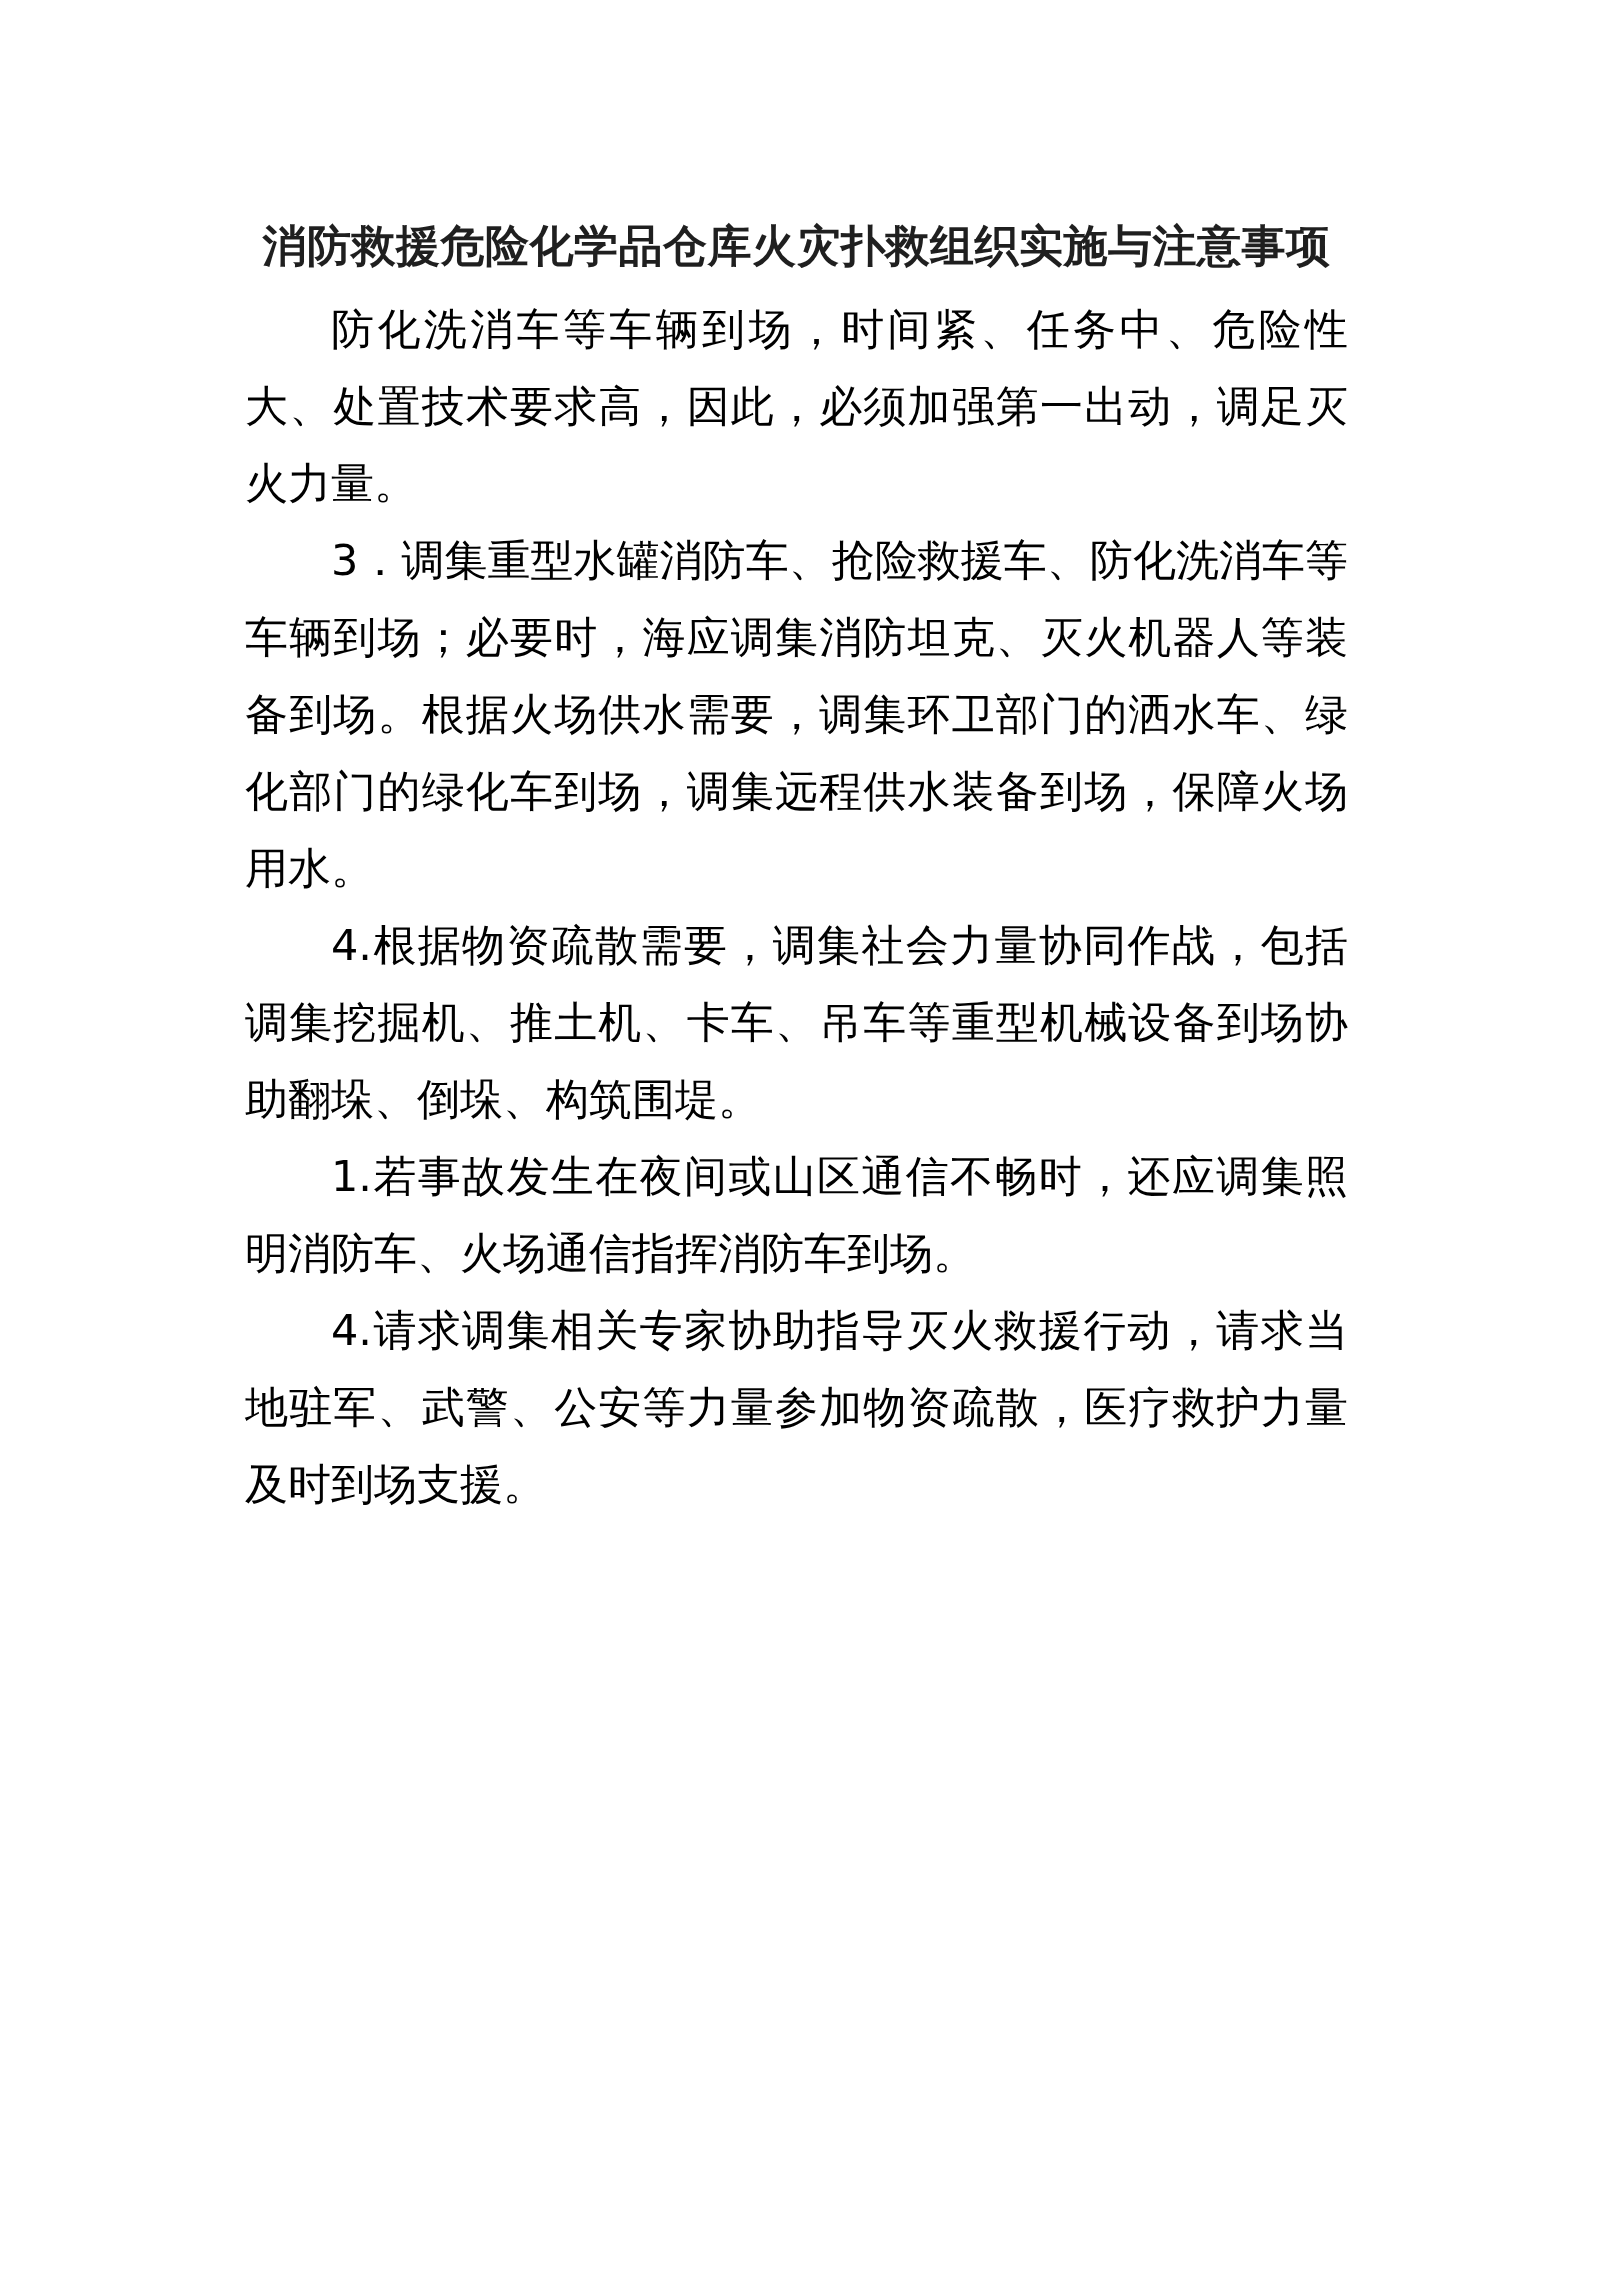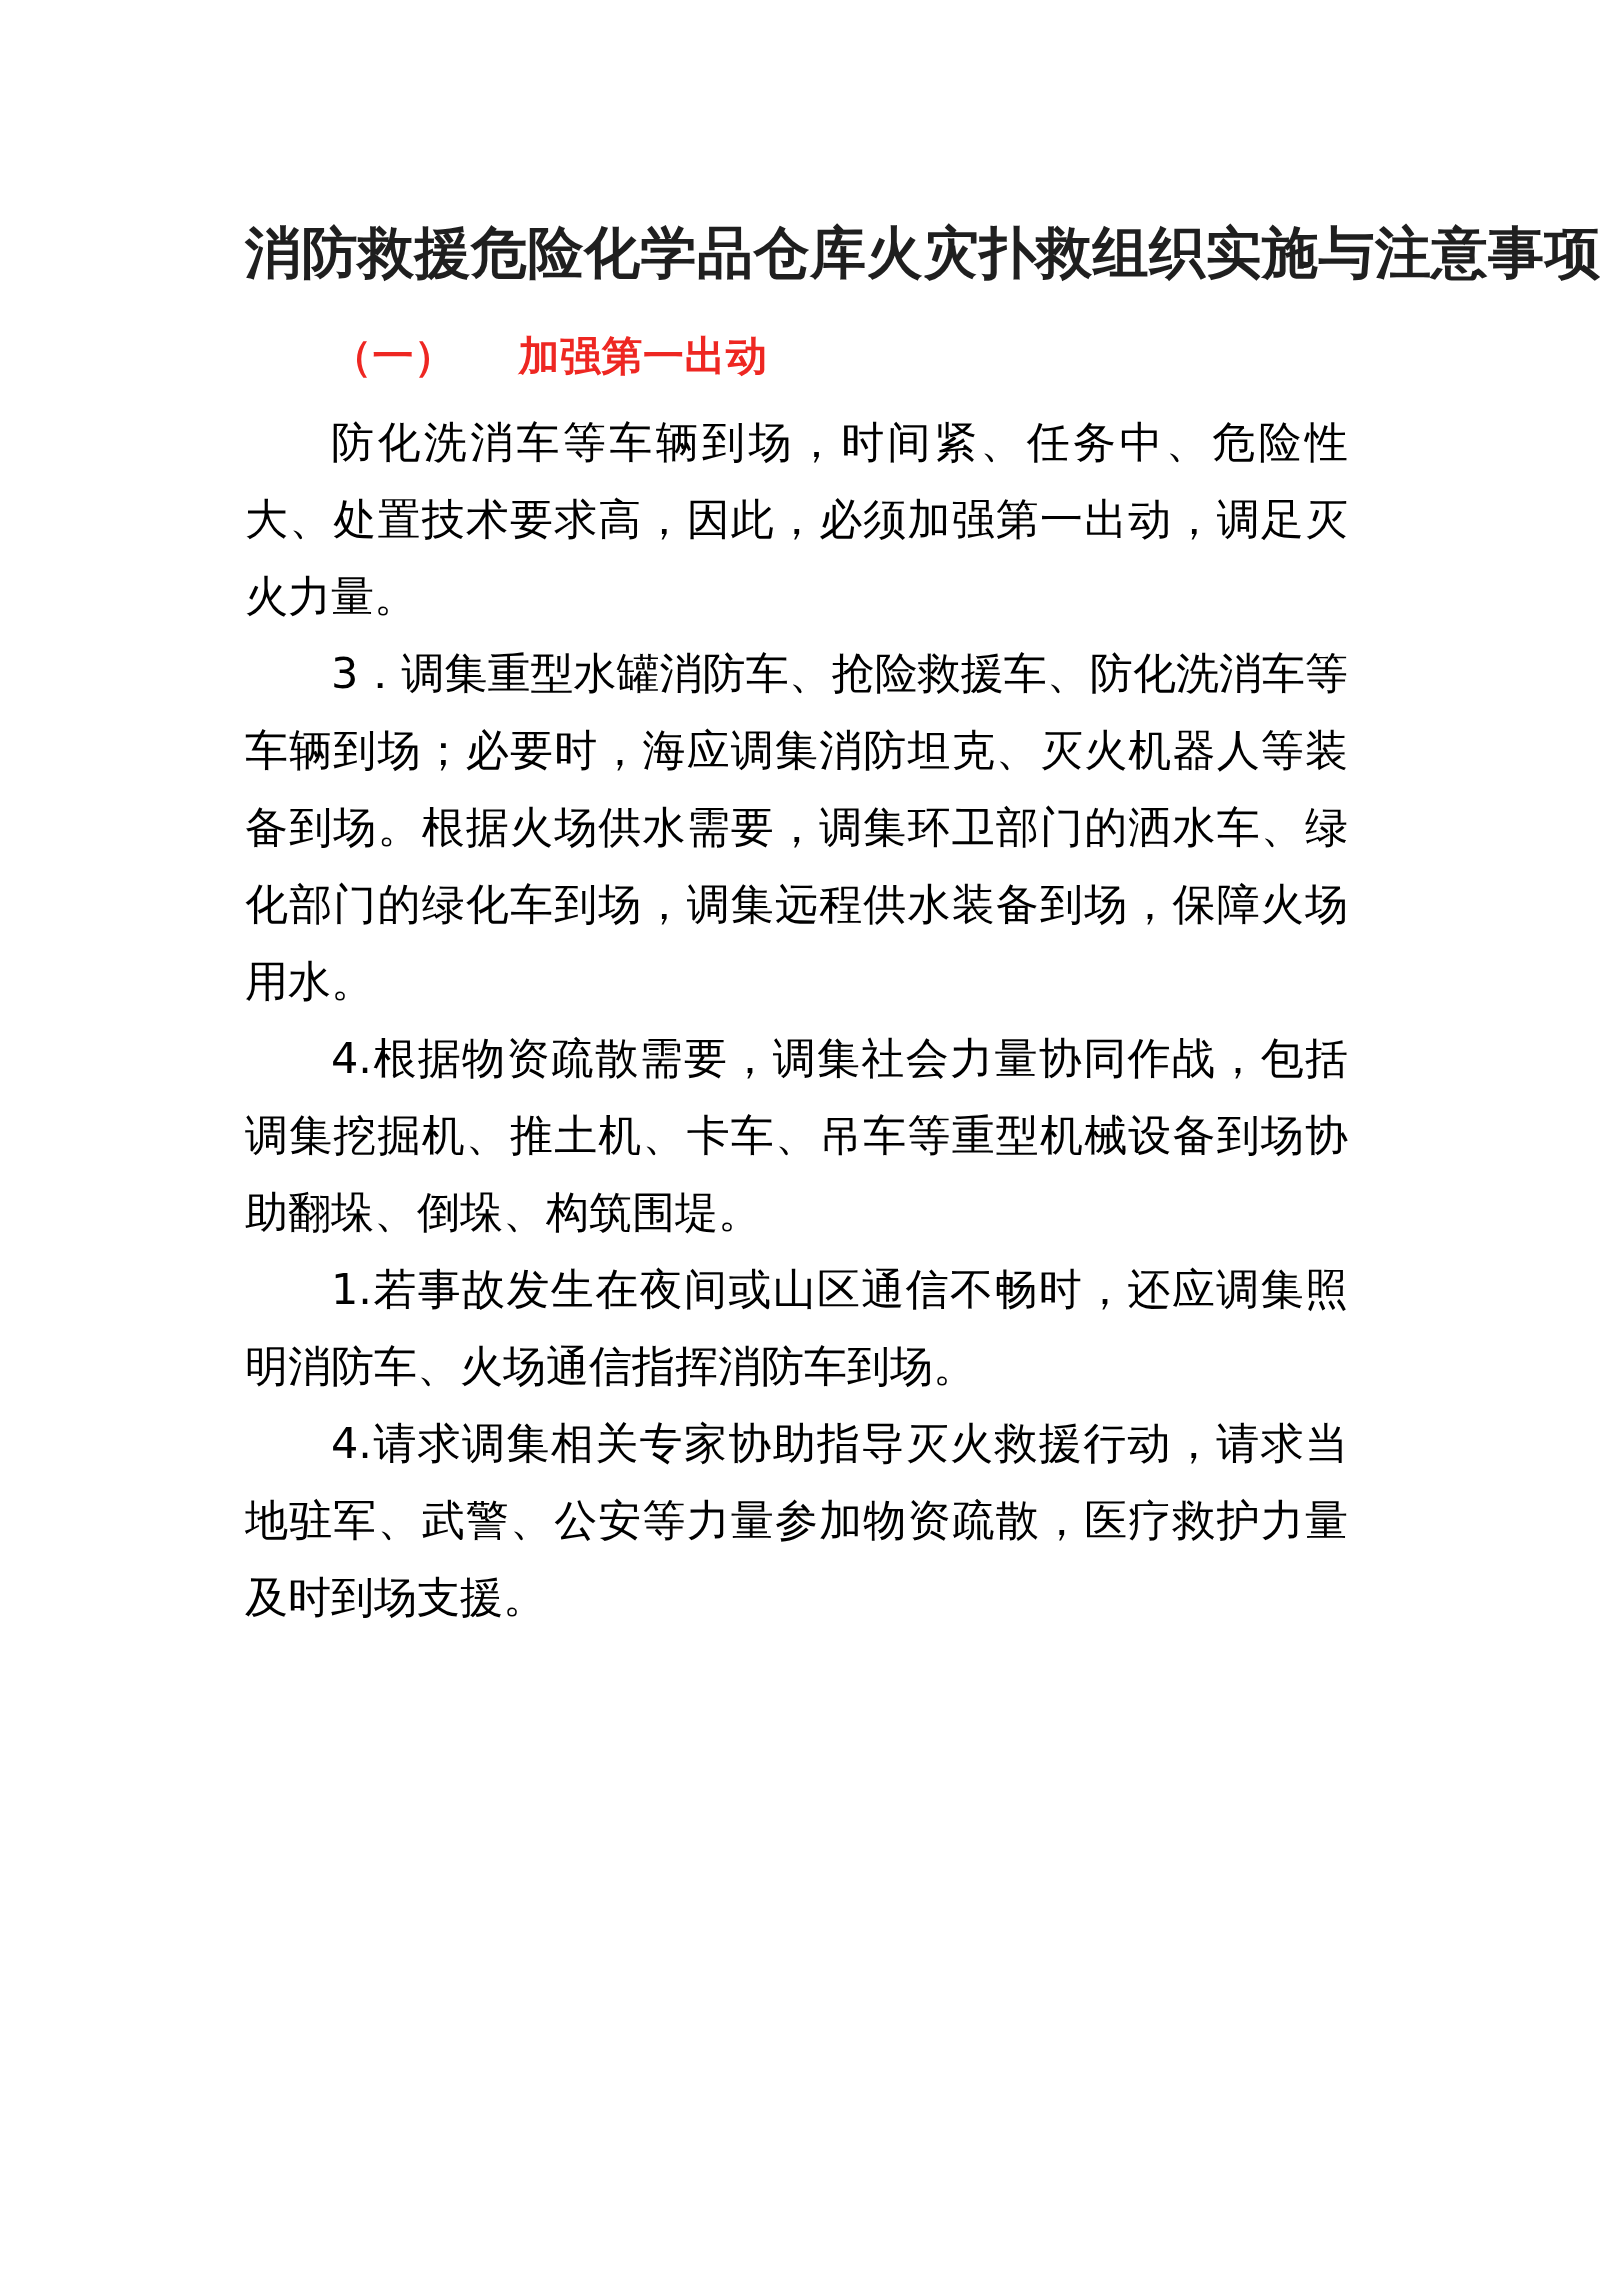"消防救援危险化学品仓库火灾扑救组织实施与注意事项" .doc-title { font-size: 56px -> 44px }
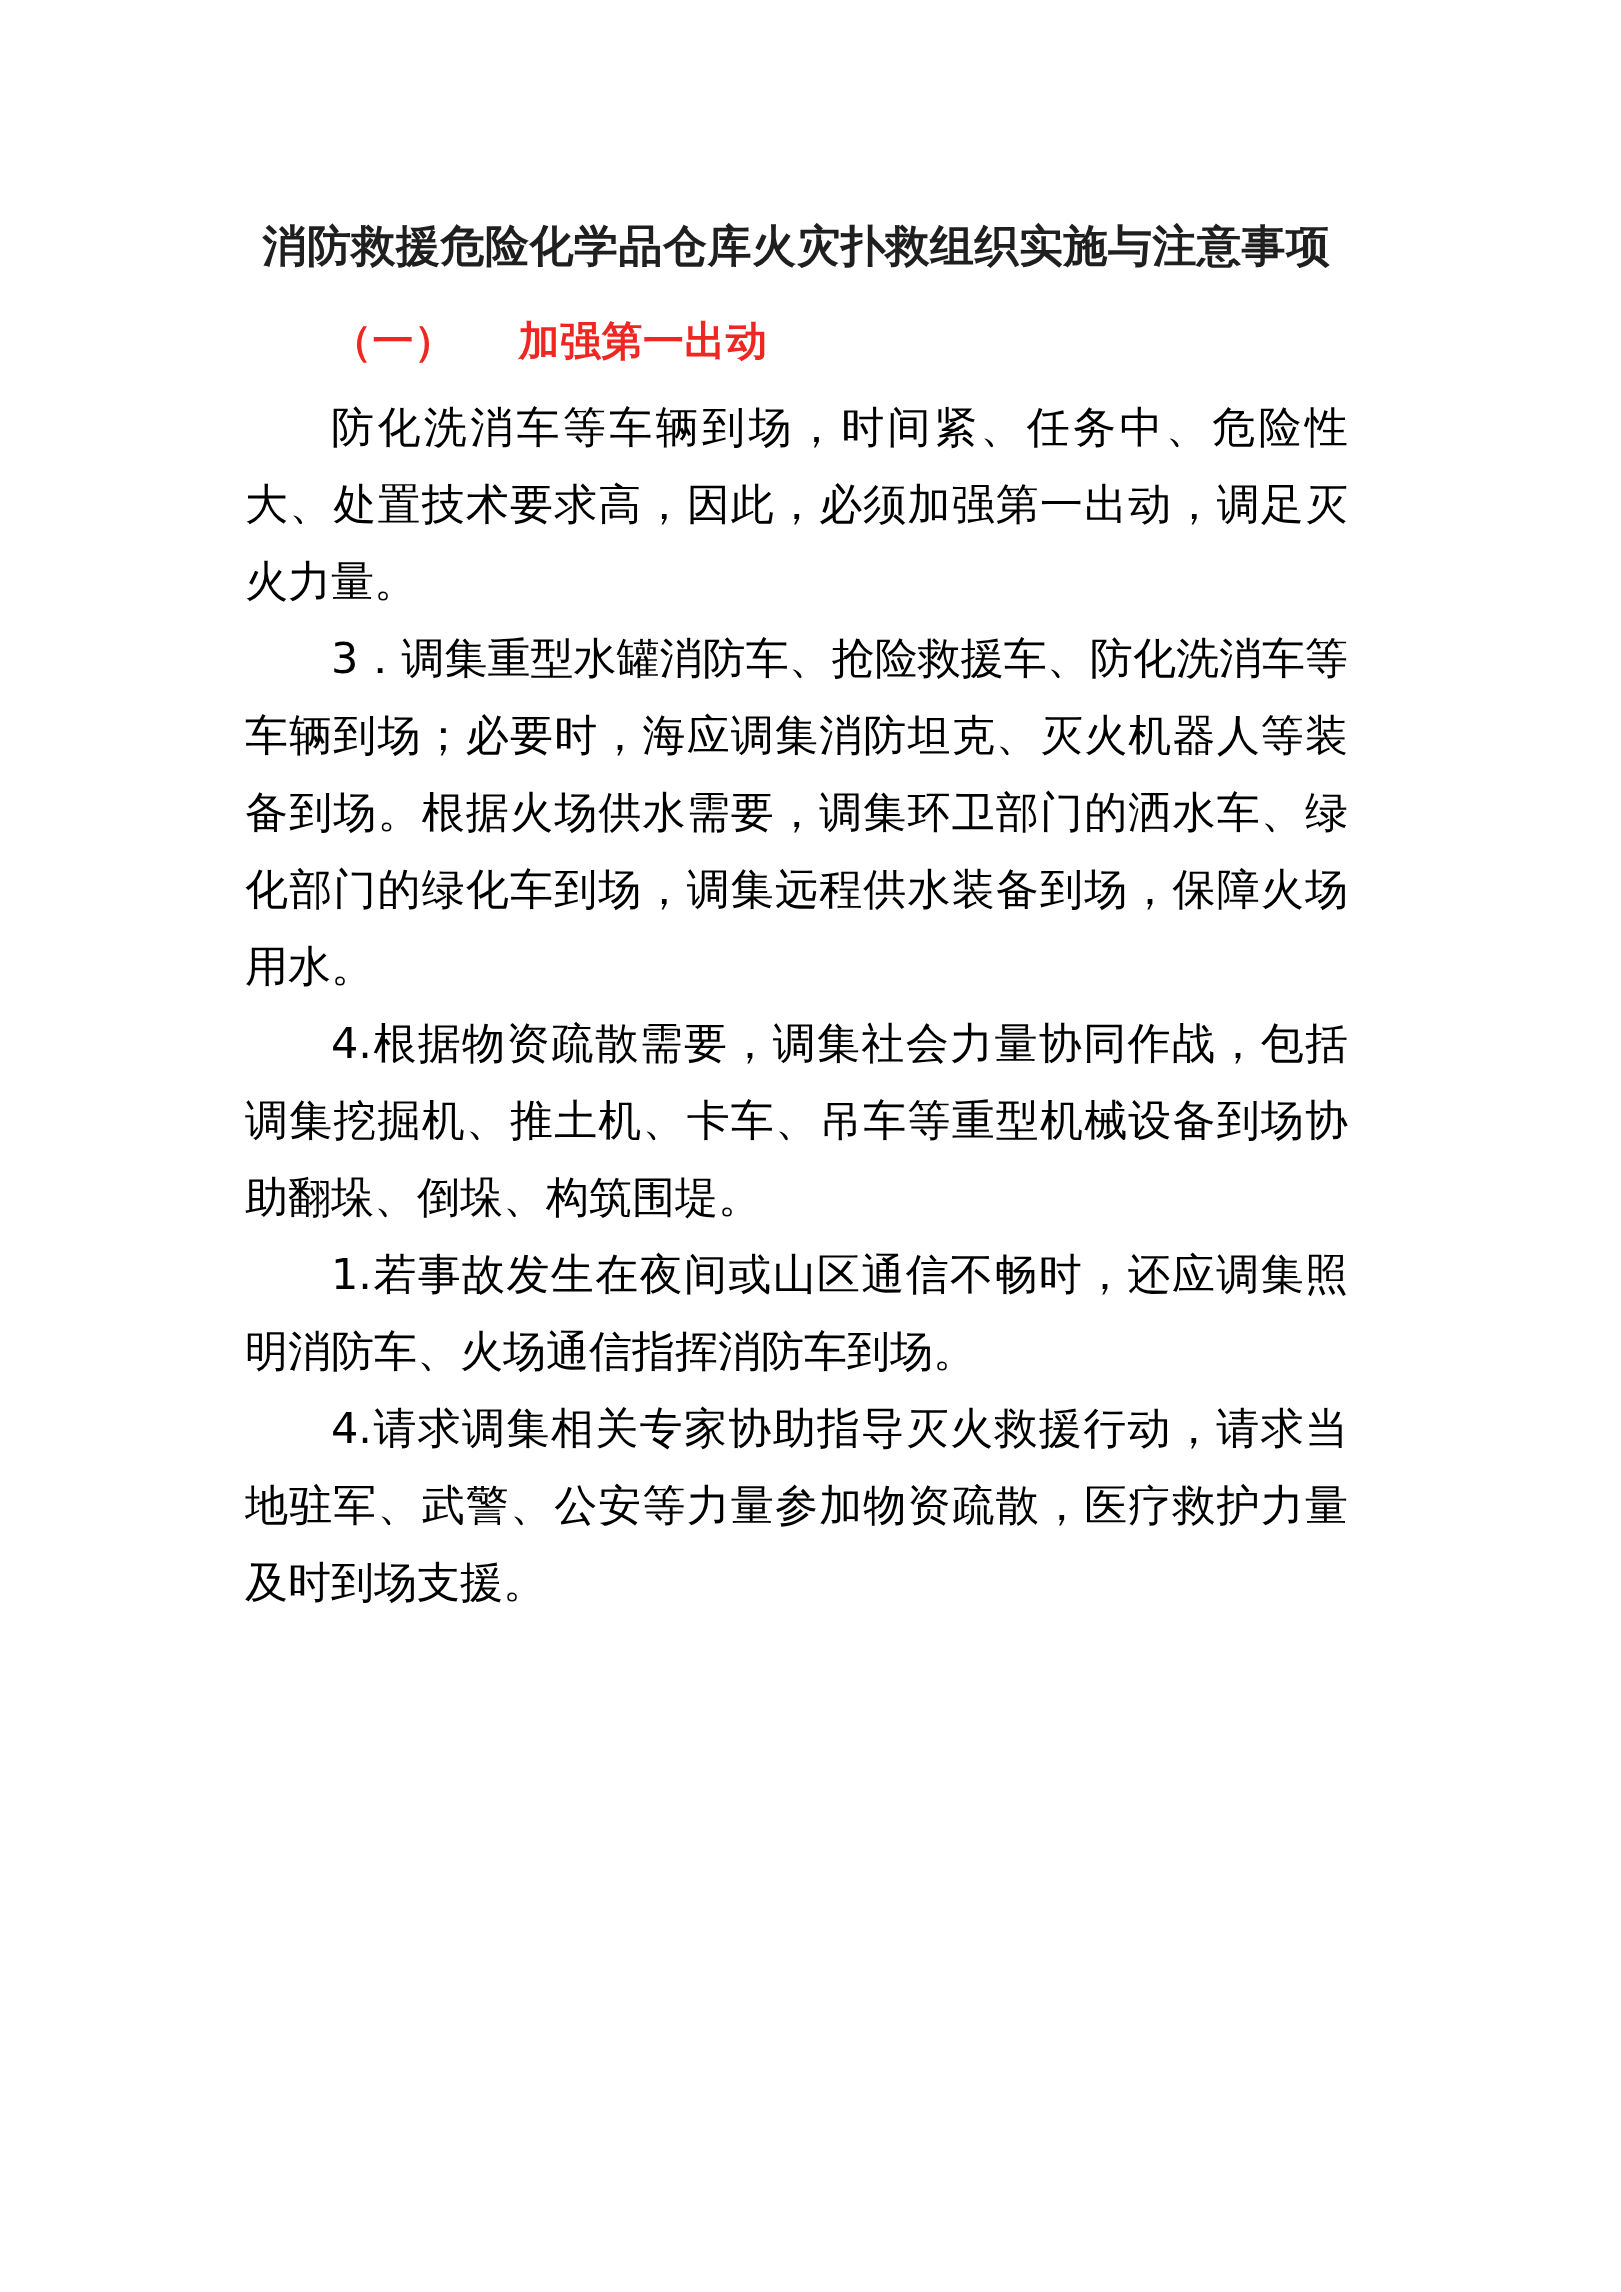"（一） 加强第一出动" div.section-heading { html: <div> <span>（一）</span><span></span><span>加强第一出动</span> </div> -> none }
